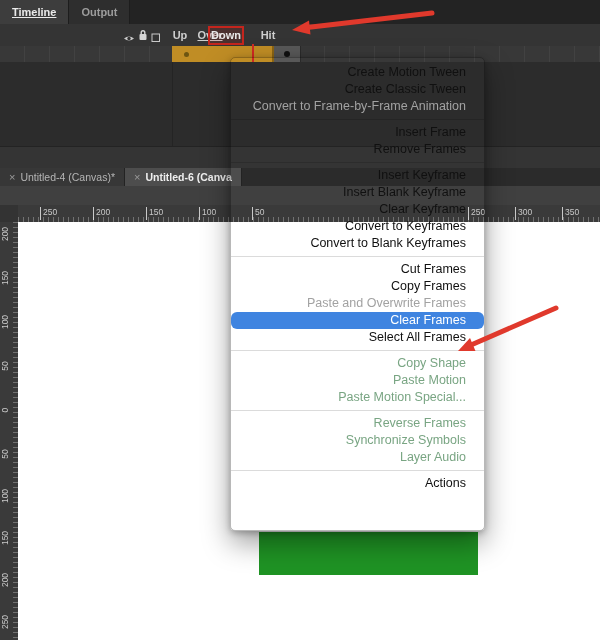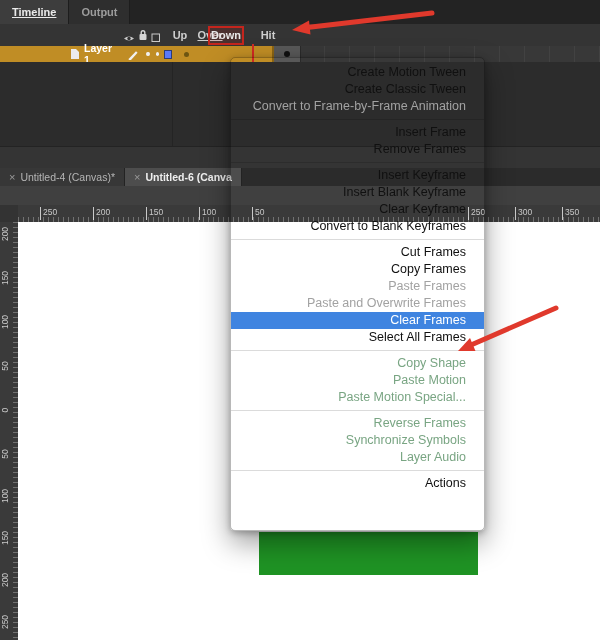"Layer 1" div.layerleft { html: <div> <span> <svg> <path></path> </svg> </span> <span>Layer 1</span> <span> <svg> <path></path> </svg> </span> <span></span> <span></span> <span></span> </div> -> none }
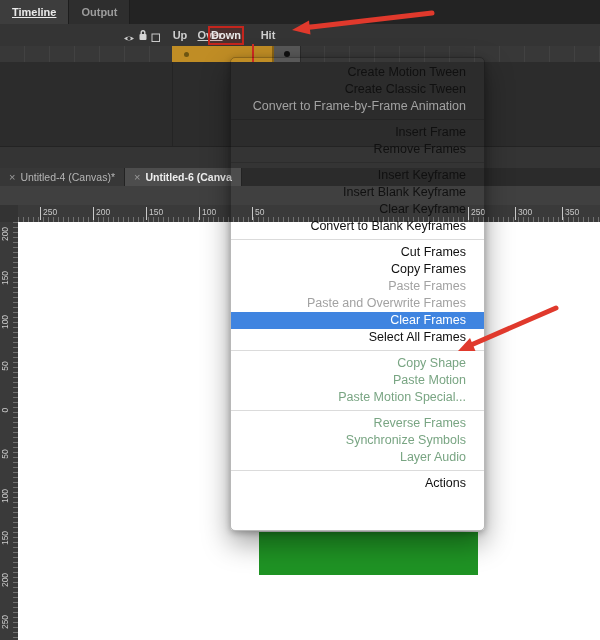"Convert to Keyframes" div.mitem { html: none -> <div>Convert to Keyframes</div> }
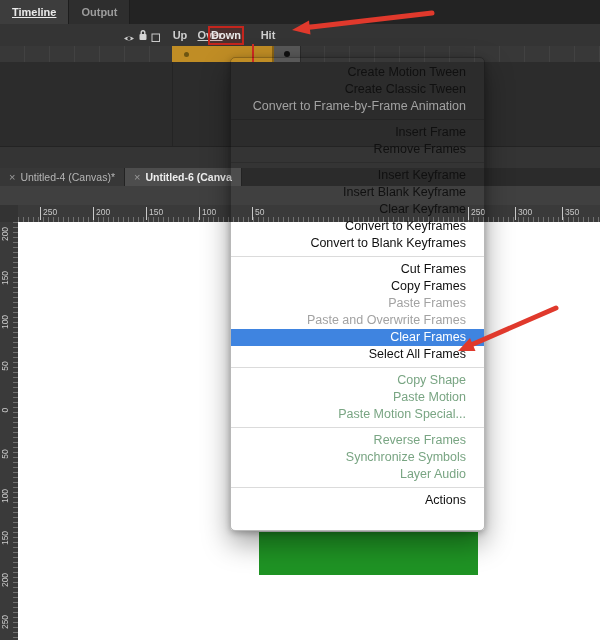"Paste Frames" div.mitem { html: <div>Paste Frames</div> -> none }
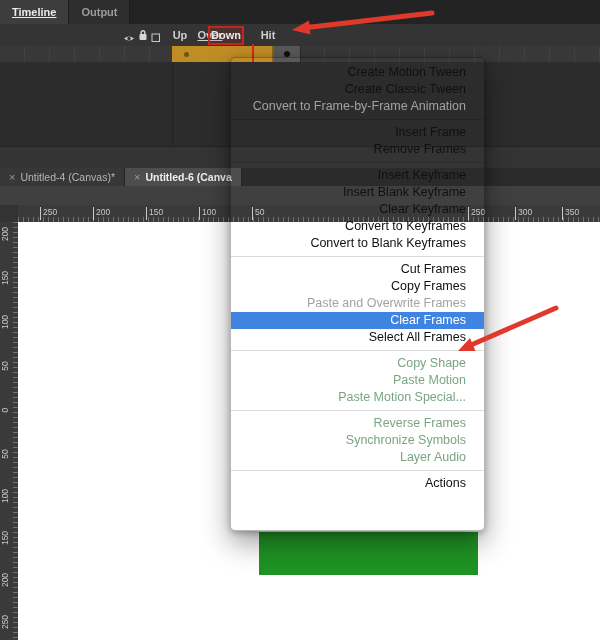"Clear Frames" .mitem.hl { border-radius: none -> 6px }
